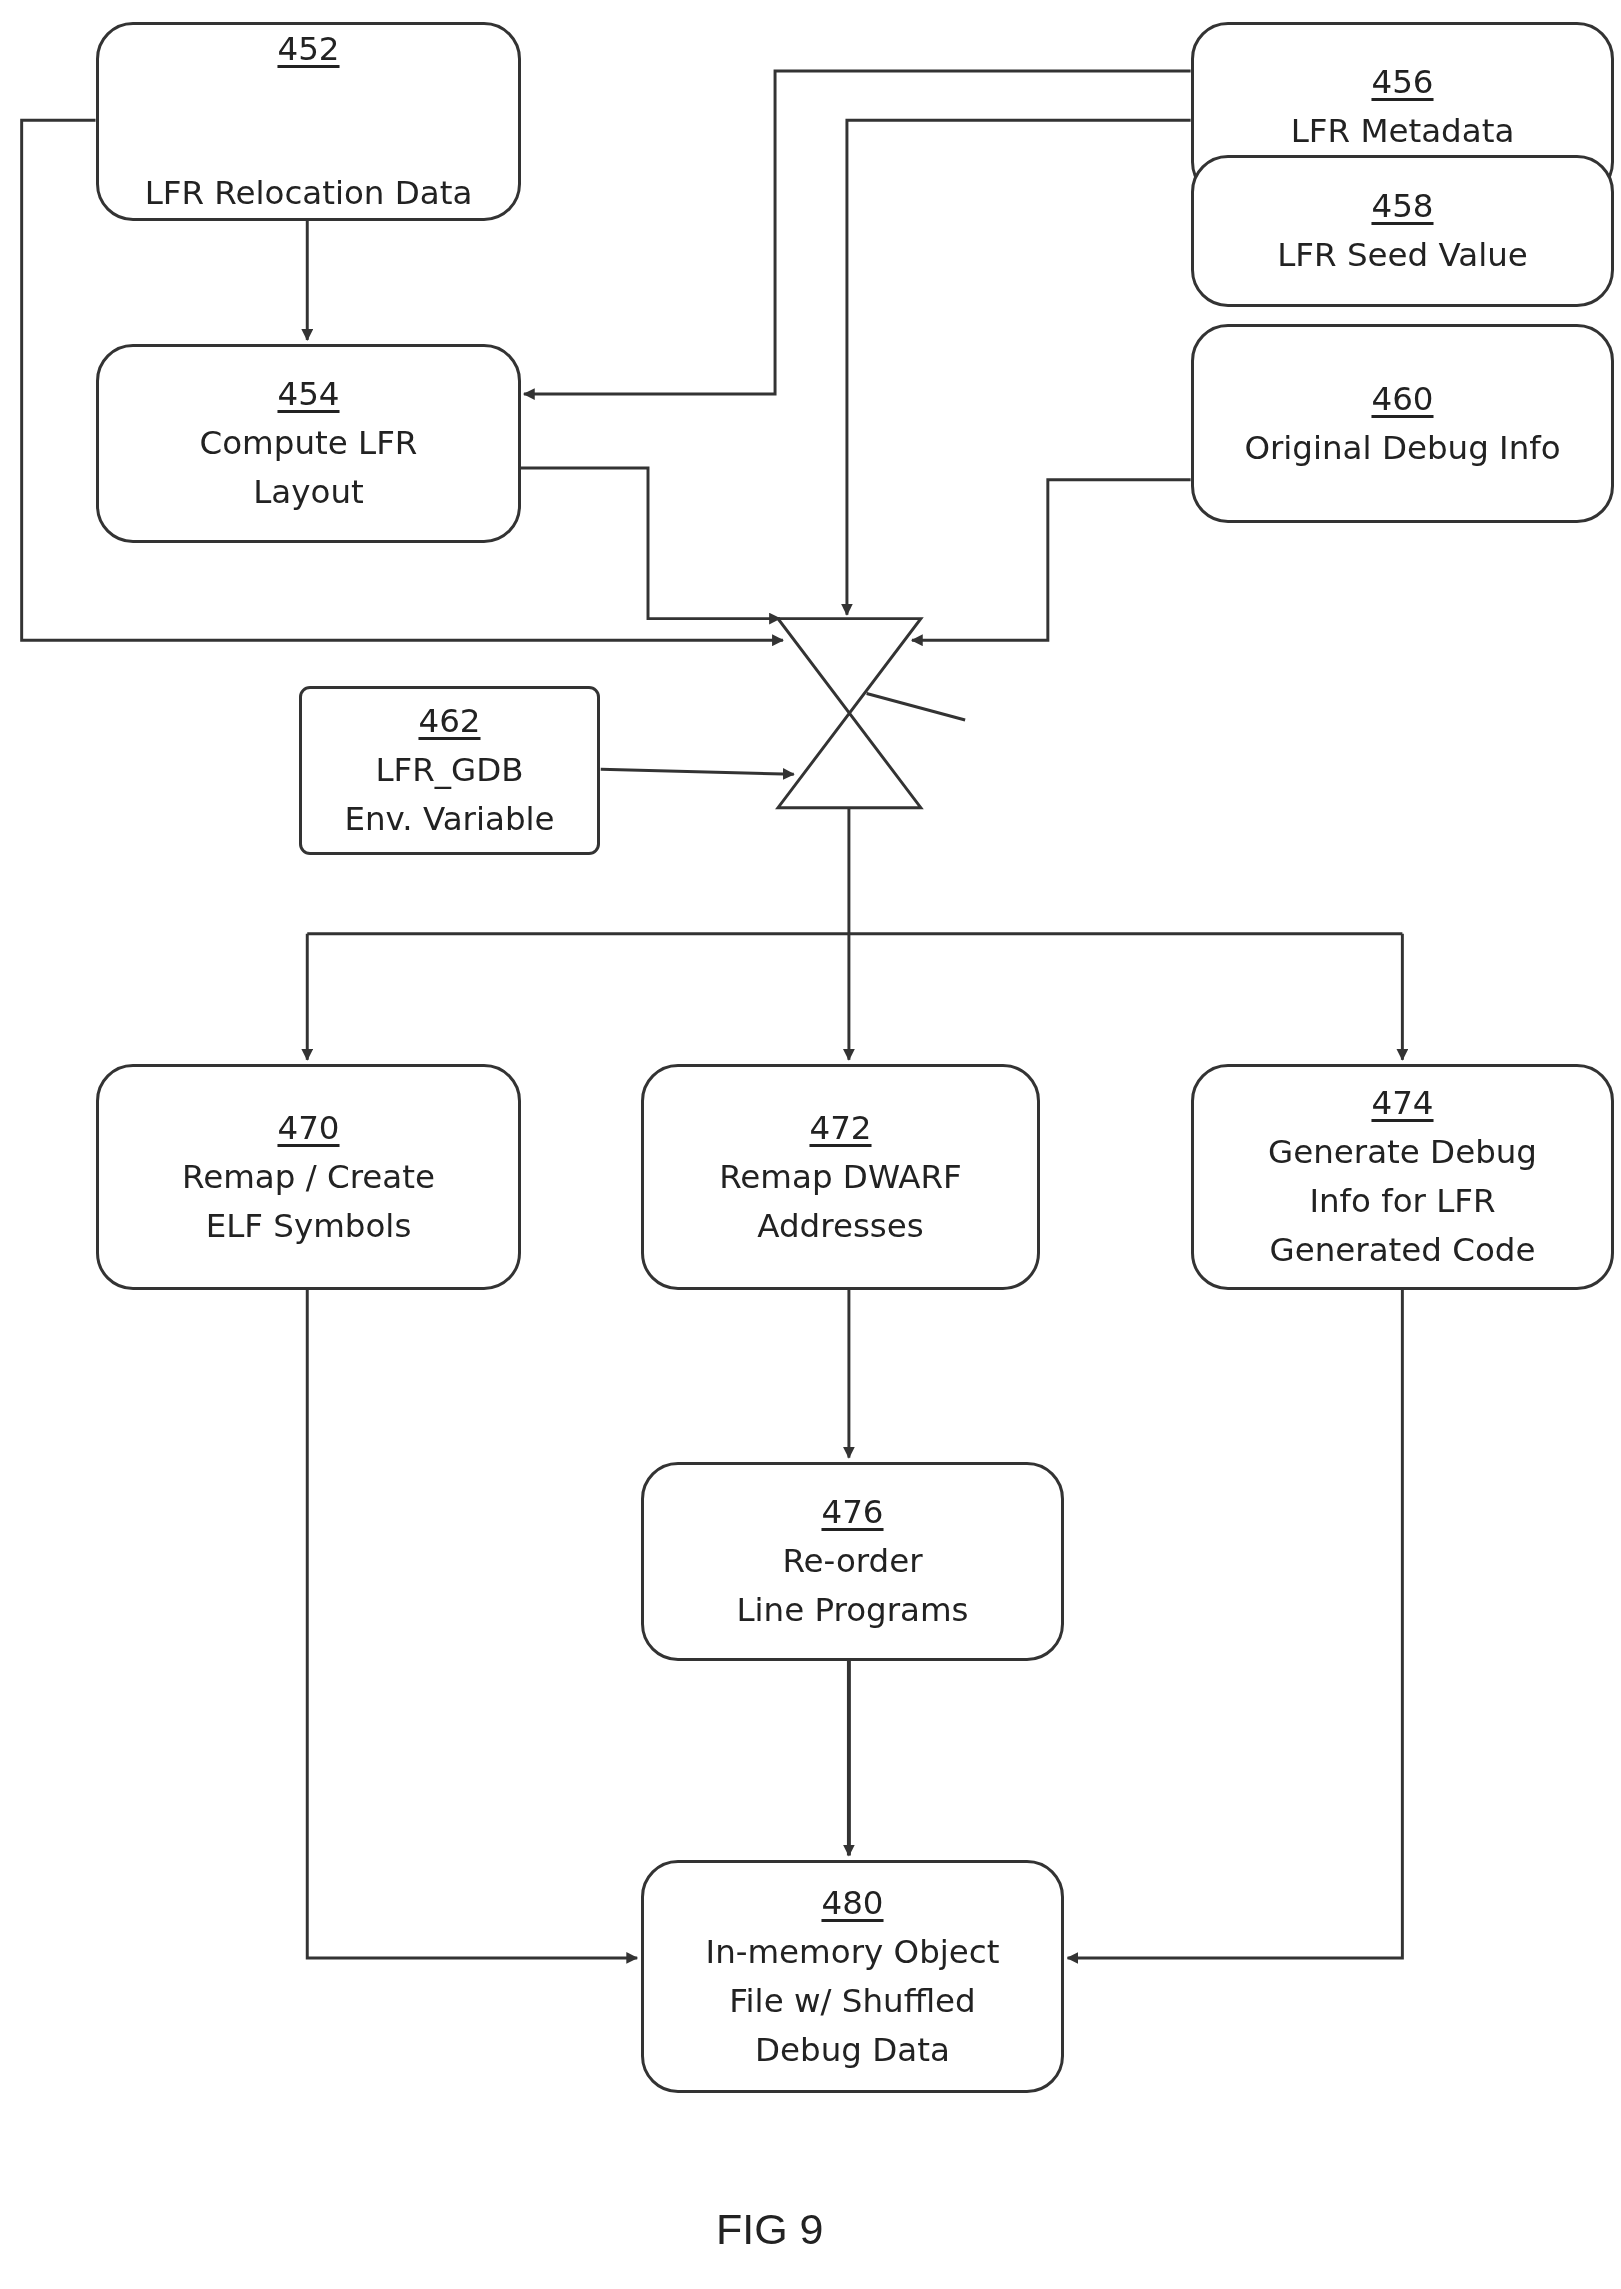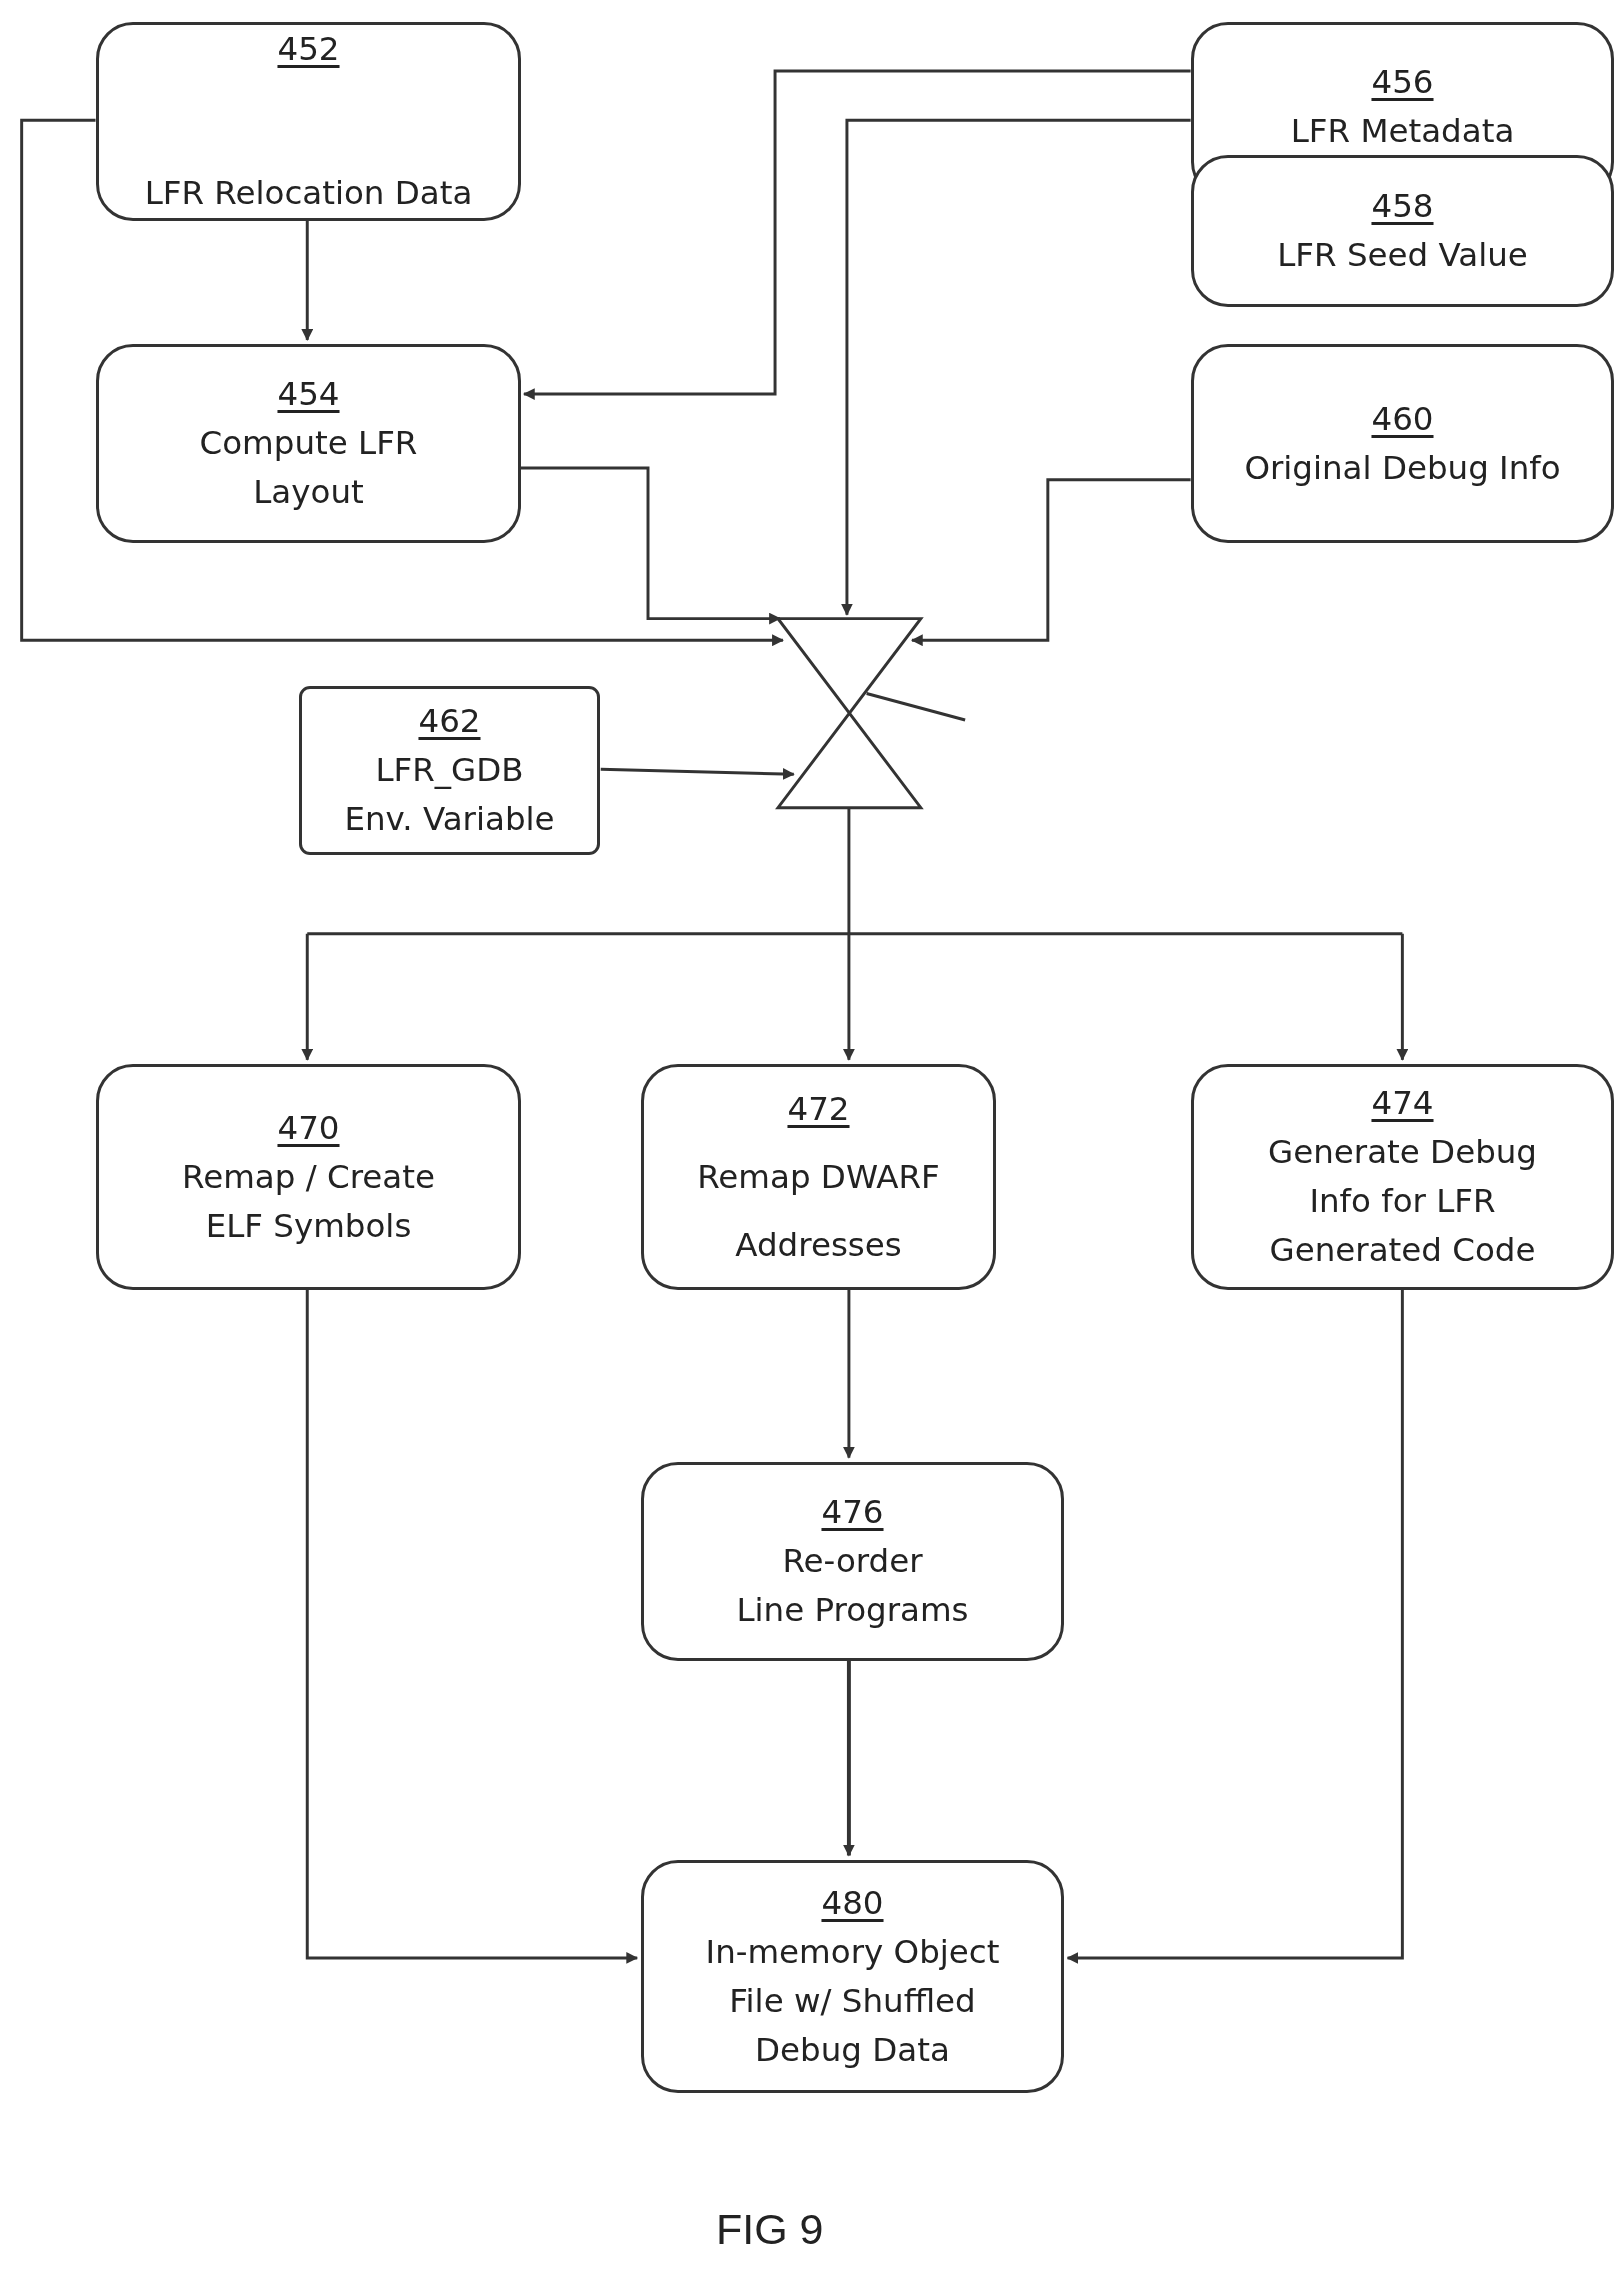"460" div.box { top: 344px -> 324px }
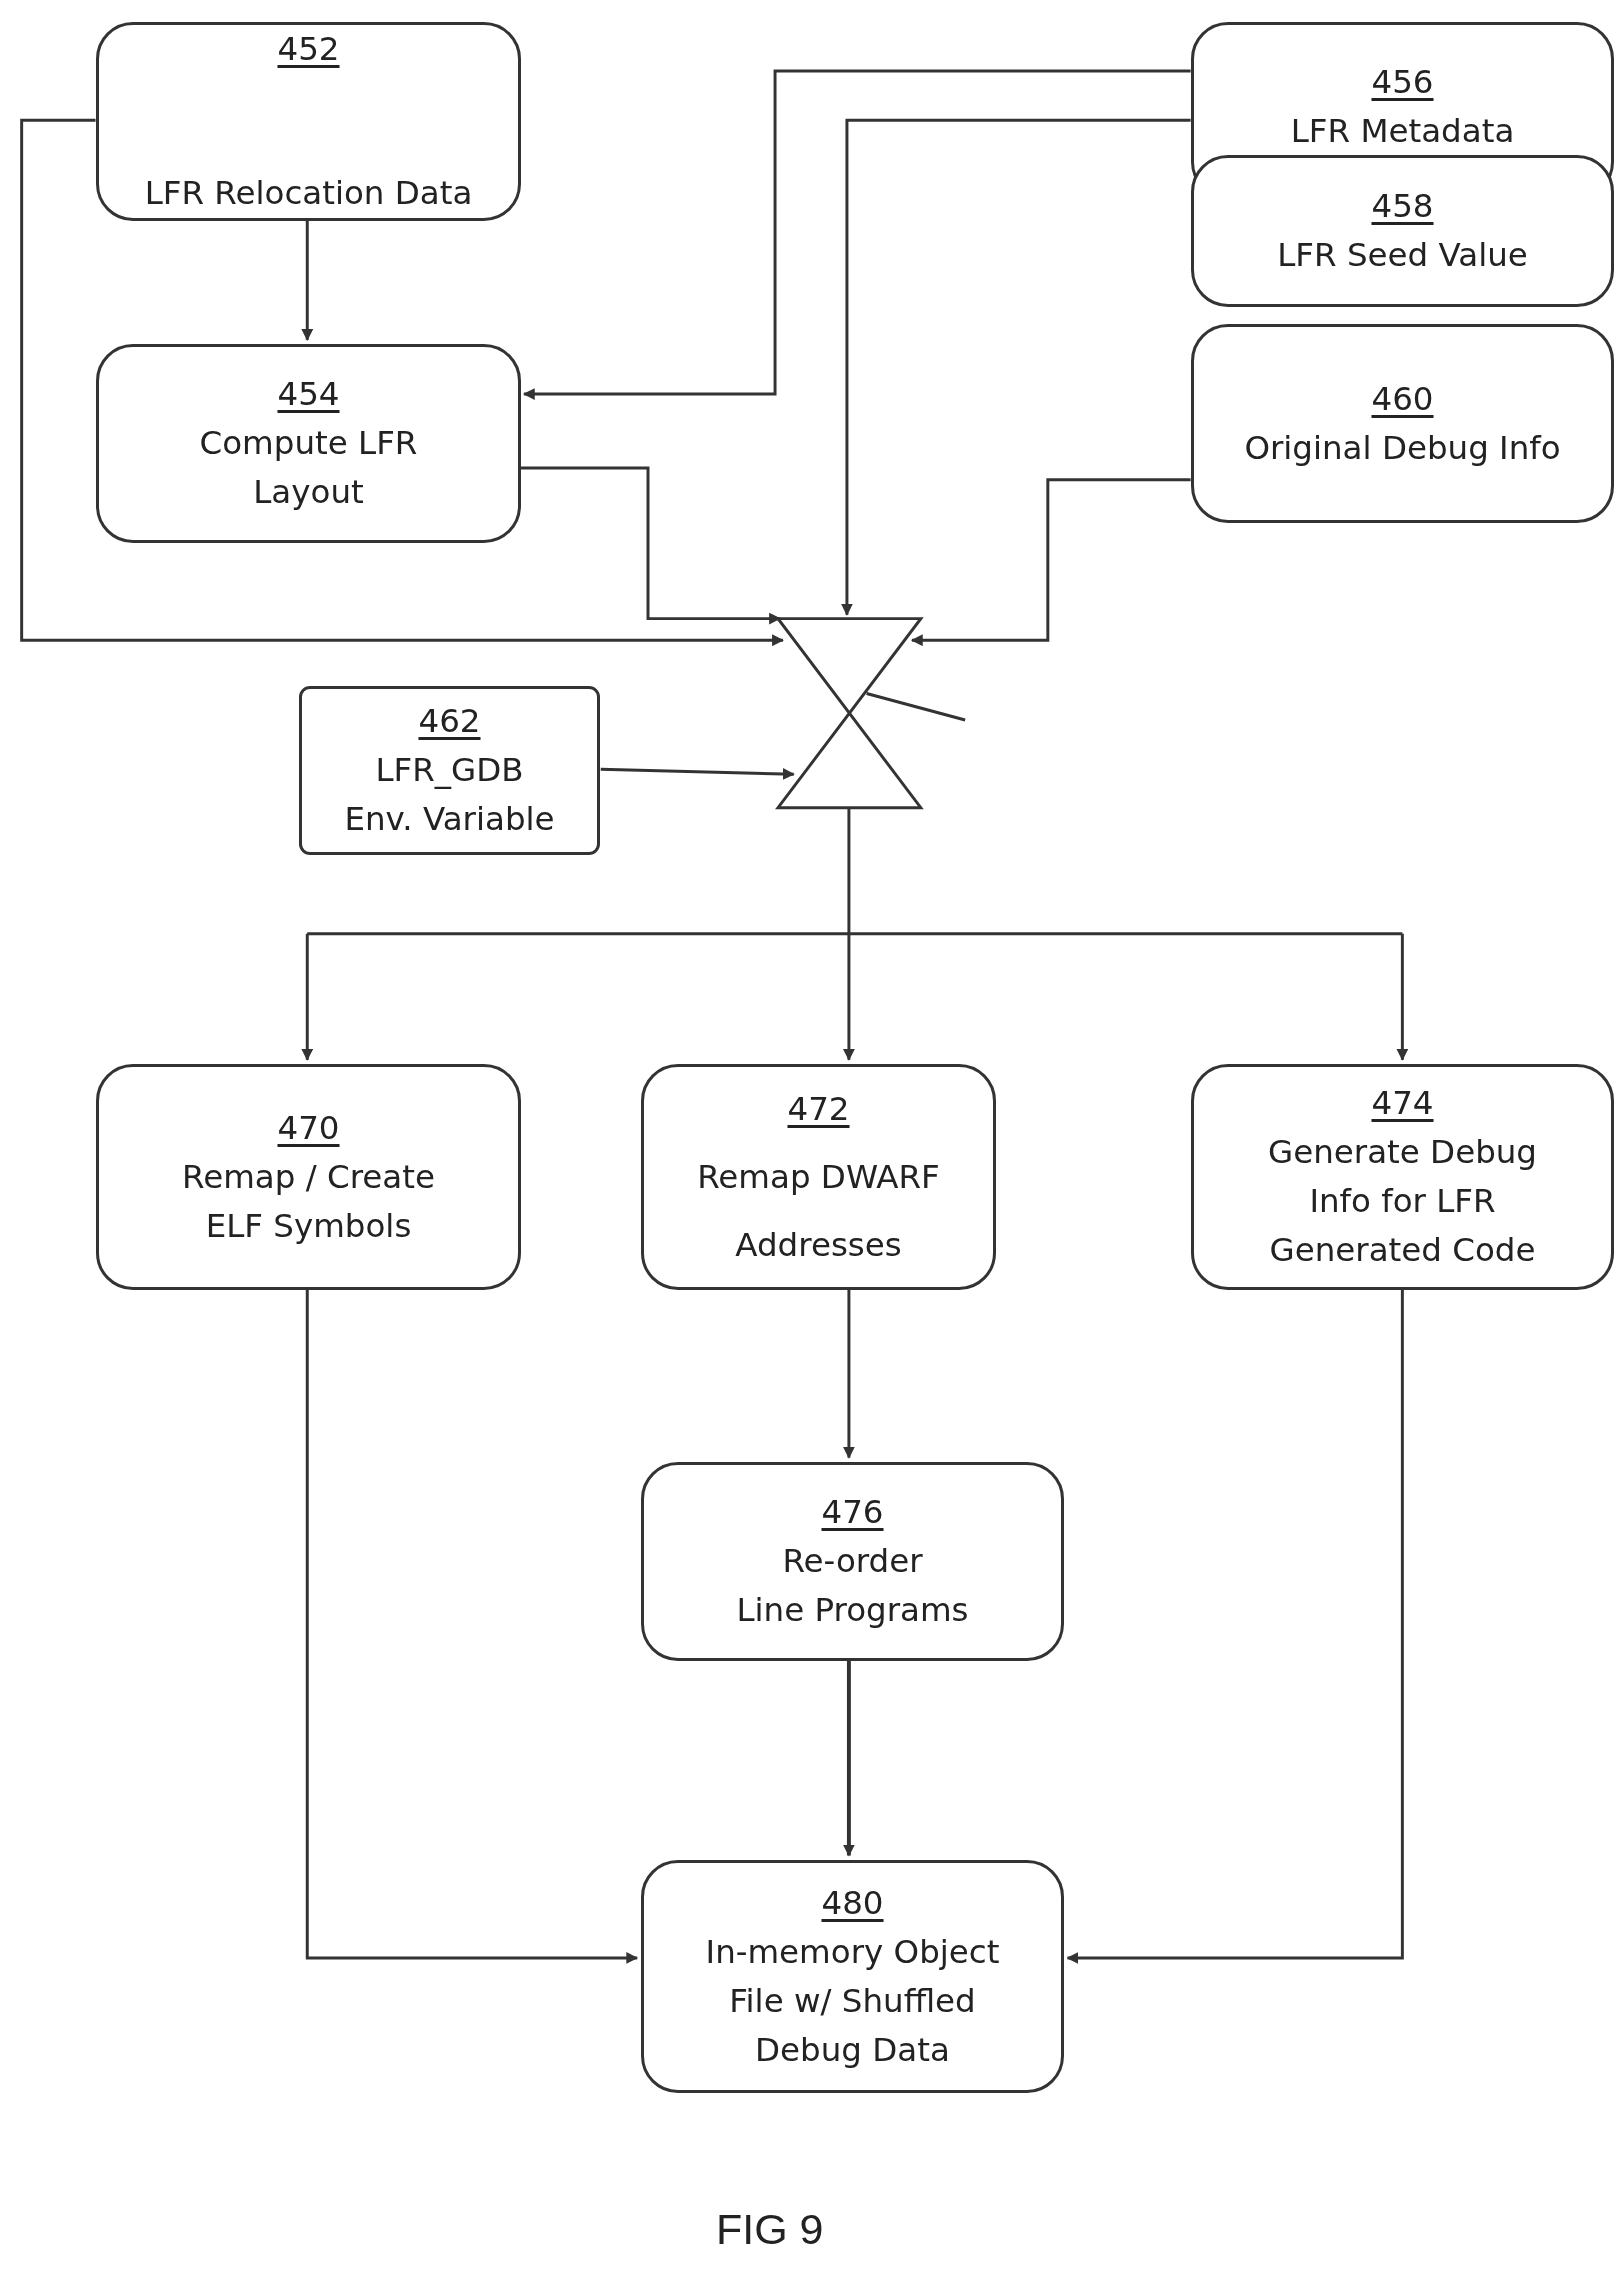"472" div.box { gap: 19px -> none; width: 355px -> 399px }
